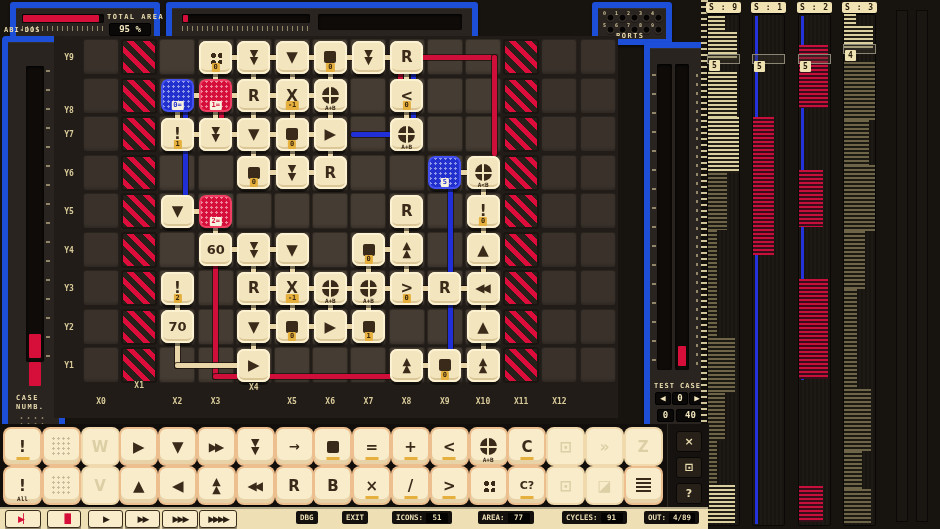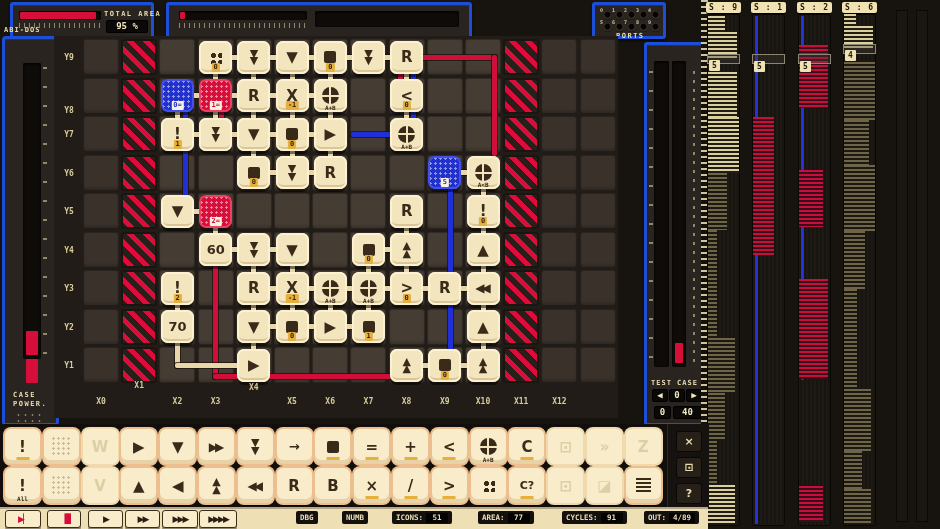"S : 6" div.shead { text: 6 -> 3 }
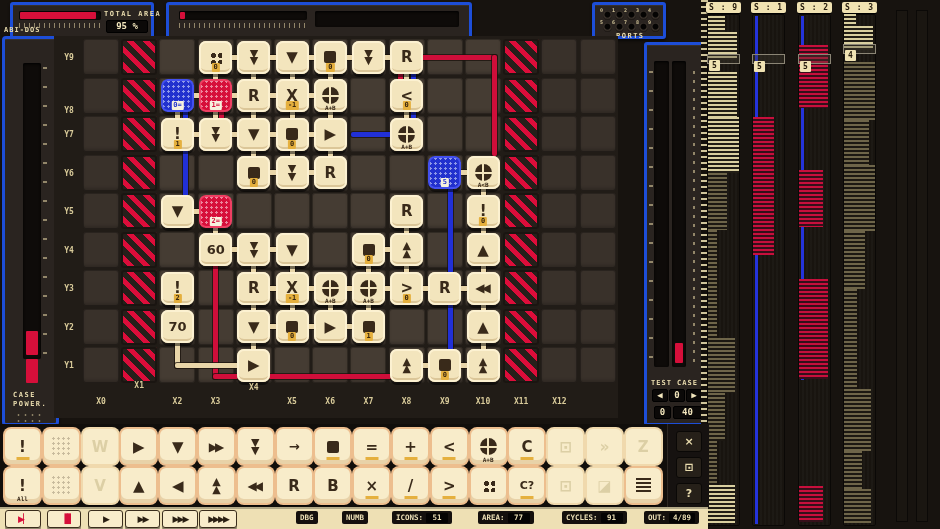"TOTAL AREA" .panel { border: 3px solid #1d4ed8 -> 6px solid #1d4ed8 }
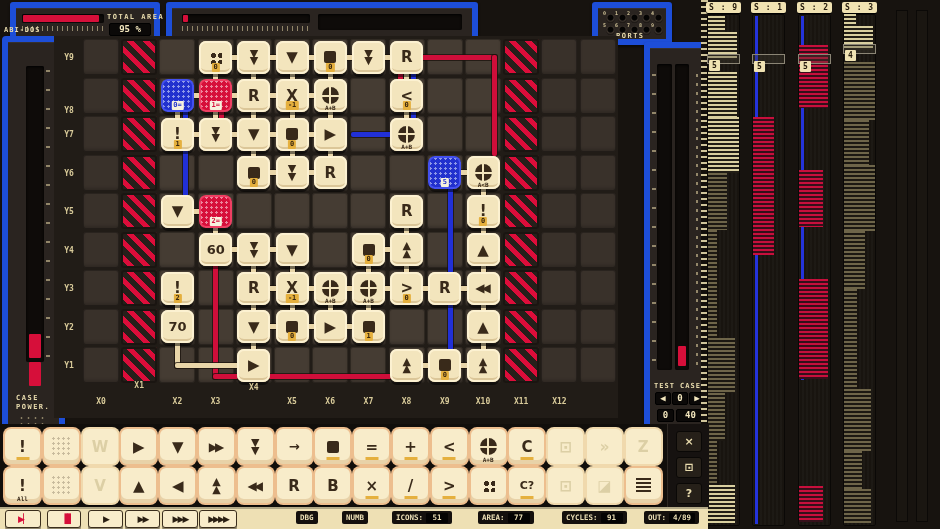"POWER." div.lbl { text: POWER -> NUMB }
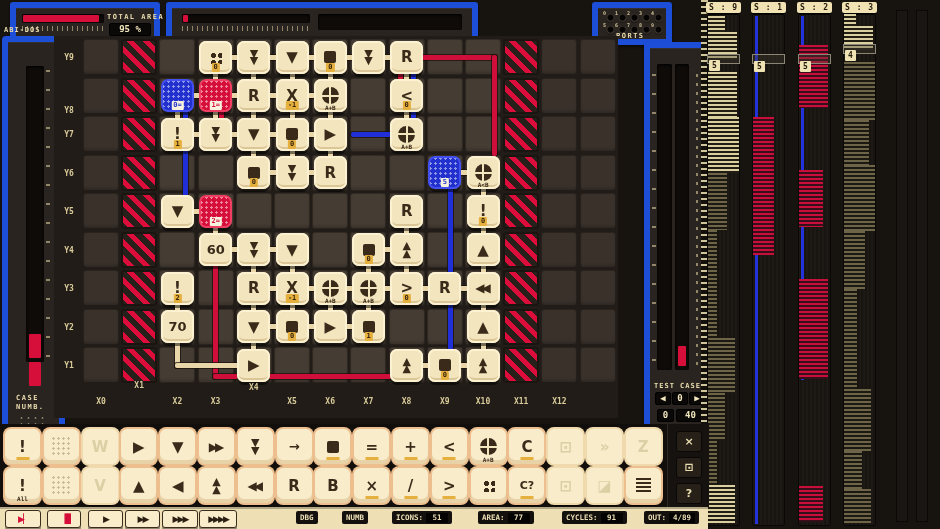"NUMB" span { text: NUMB -> EXIT }
